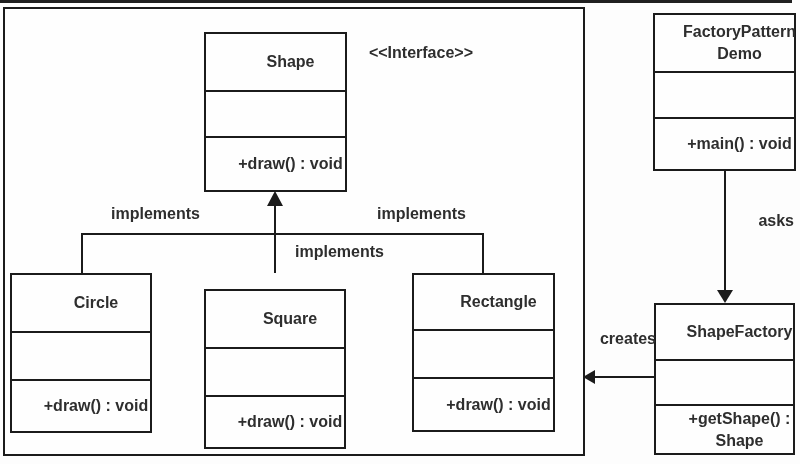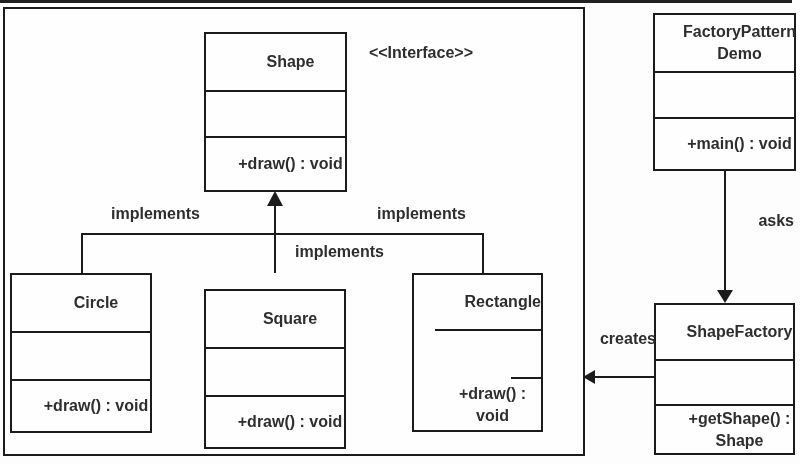"Rectangle" div.uml-class { align-items: flex-end -> none; width: 131px -> 143px }
